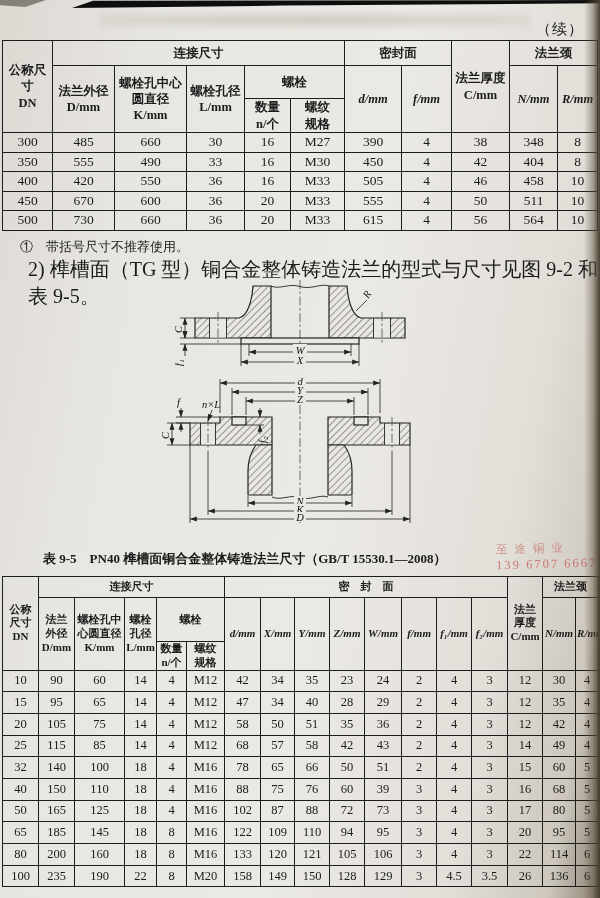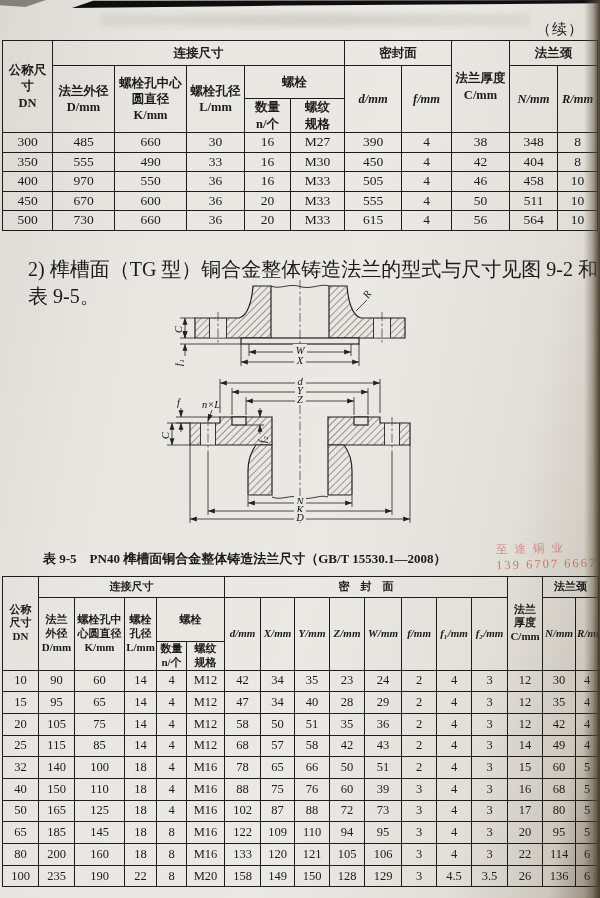"970" td { text: 970 -> 420 }
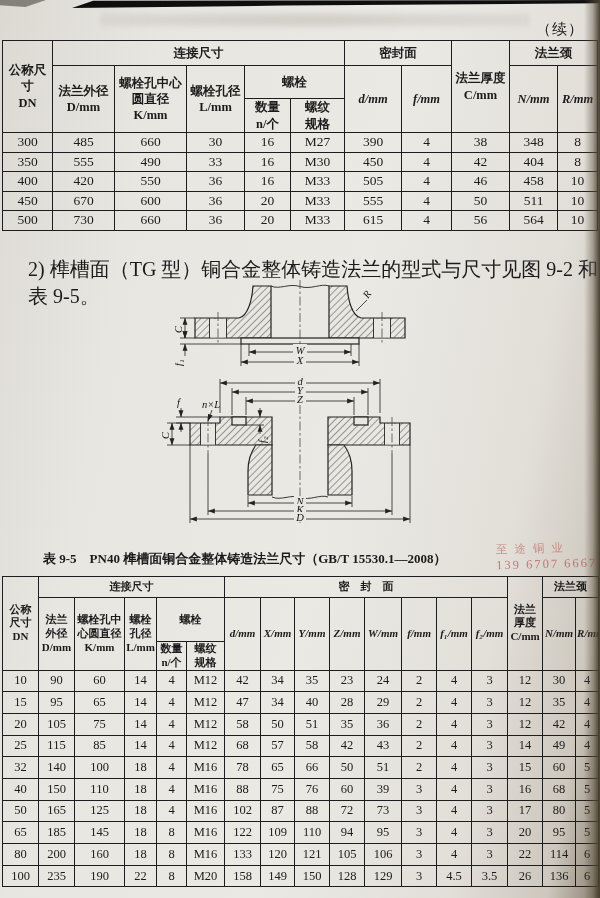"① 带括号尺寸不推荐使用。" div.note { html: none -> <div>① 带括号尺寸不推荐使用。</div> }
